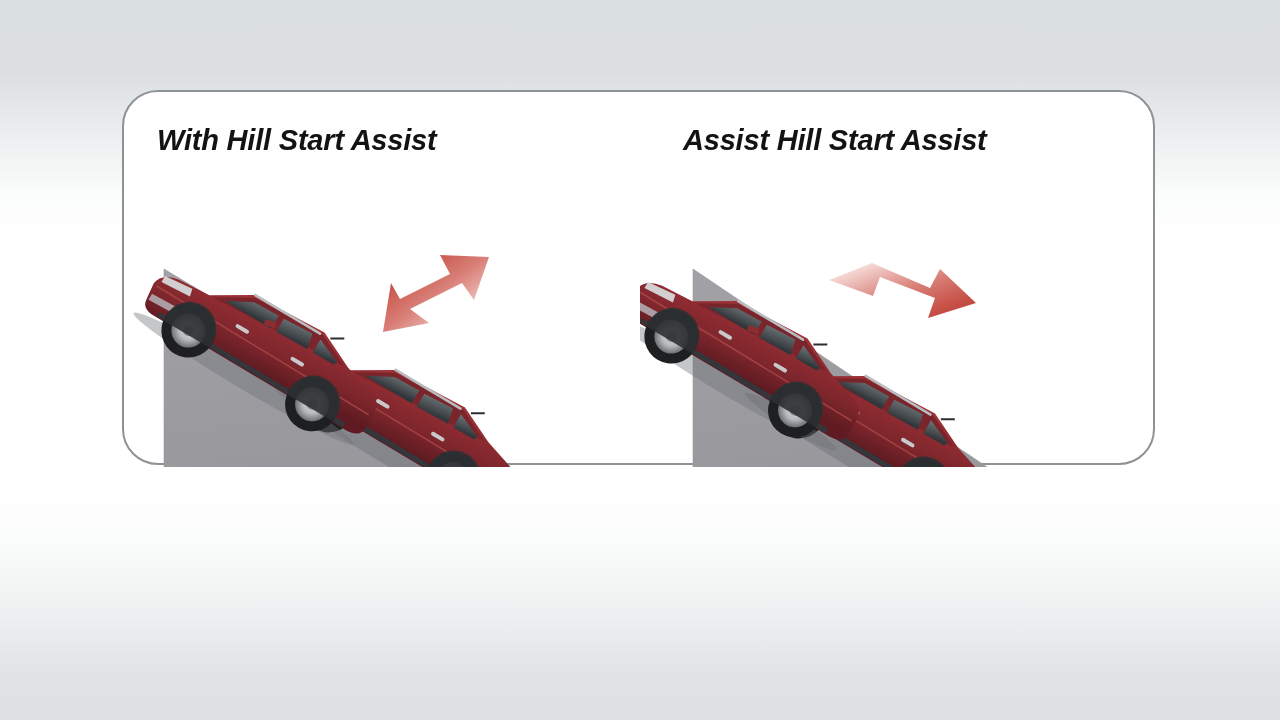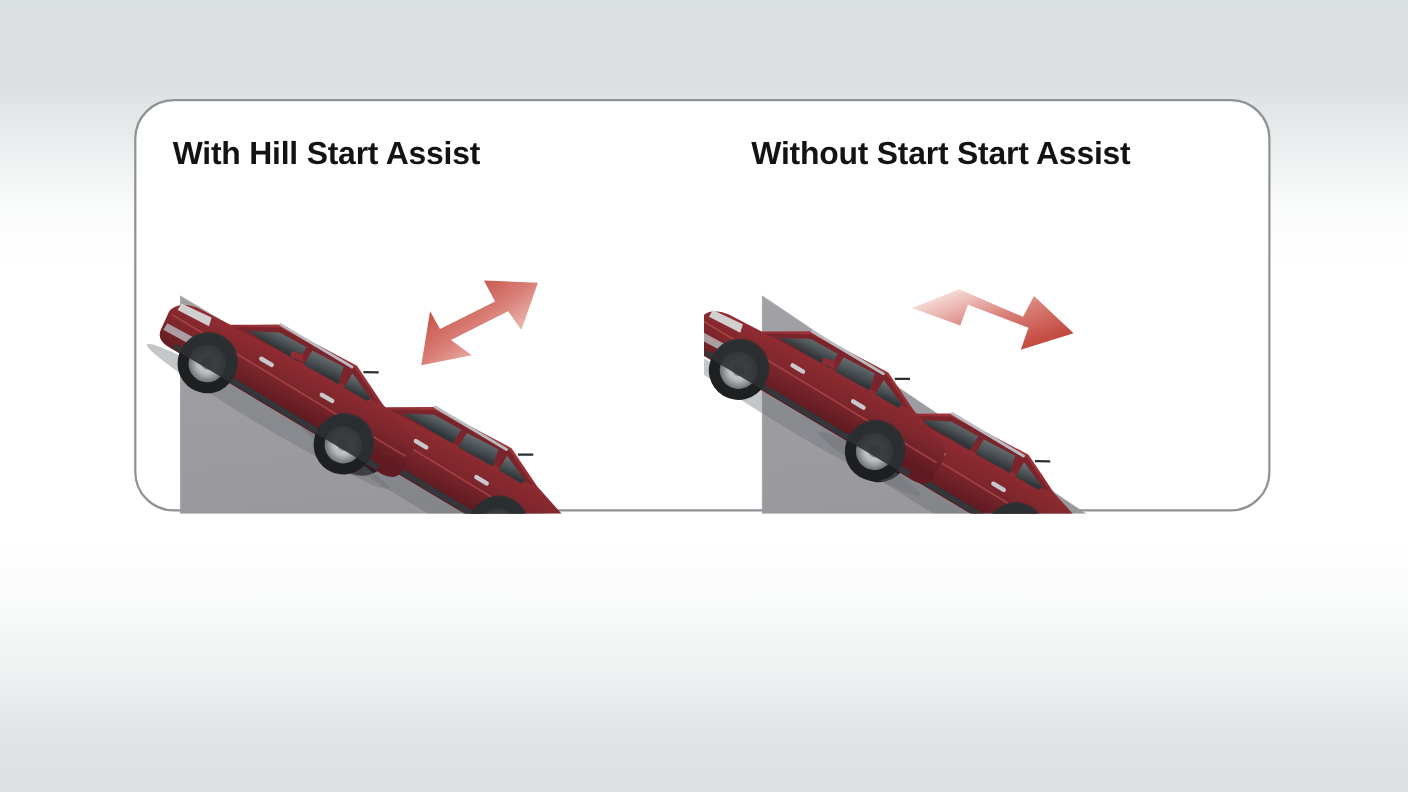"With Hill Start Assist" #card { font-style: none -> italic }
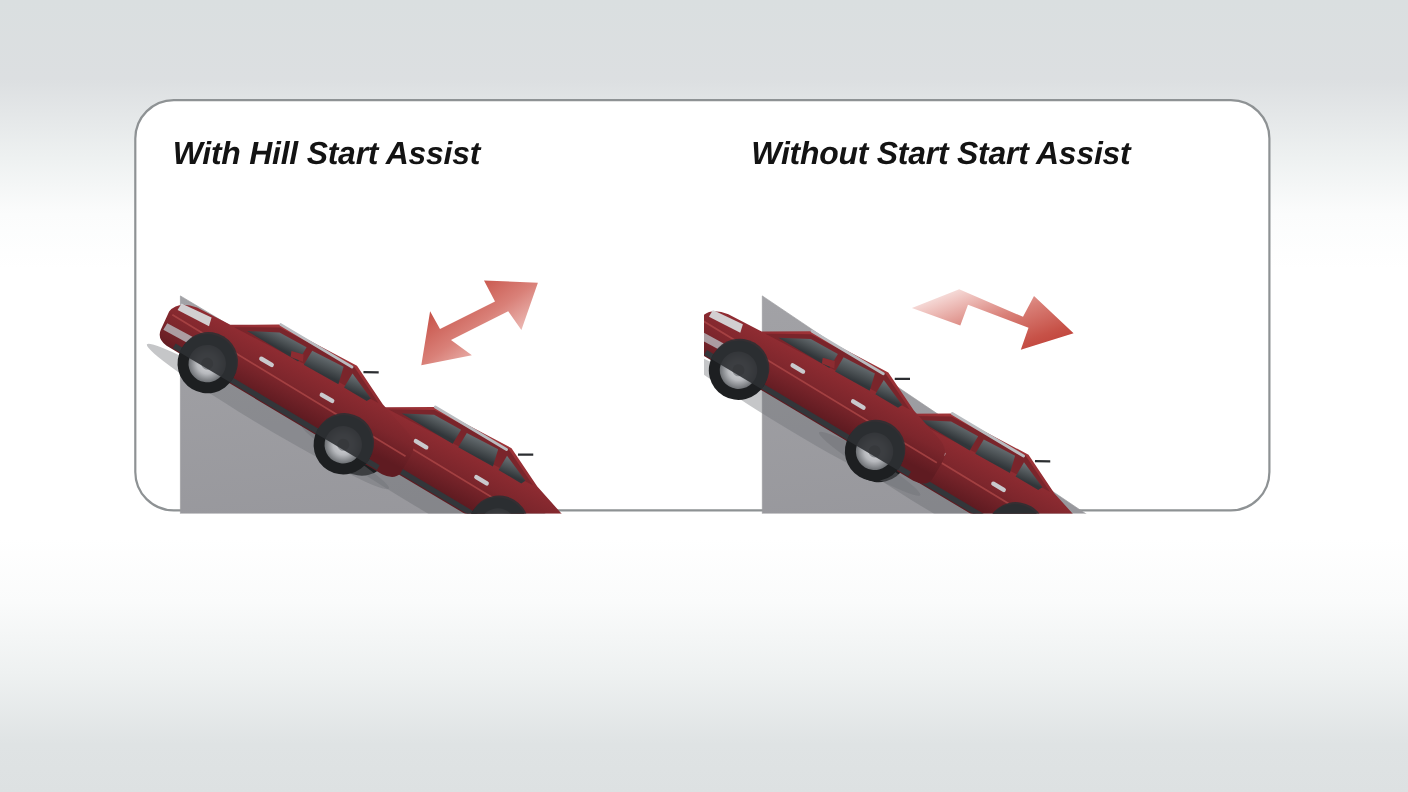"Without Start Start Assist" div.panel-title { text: Without Start -> Assist Hill }
